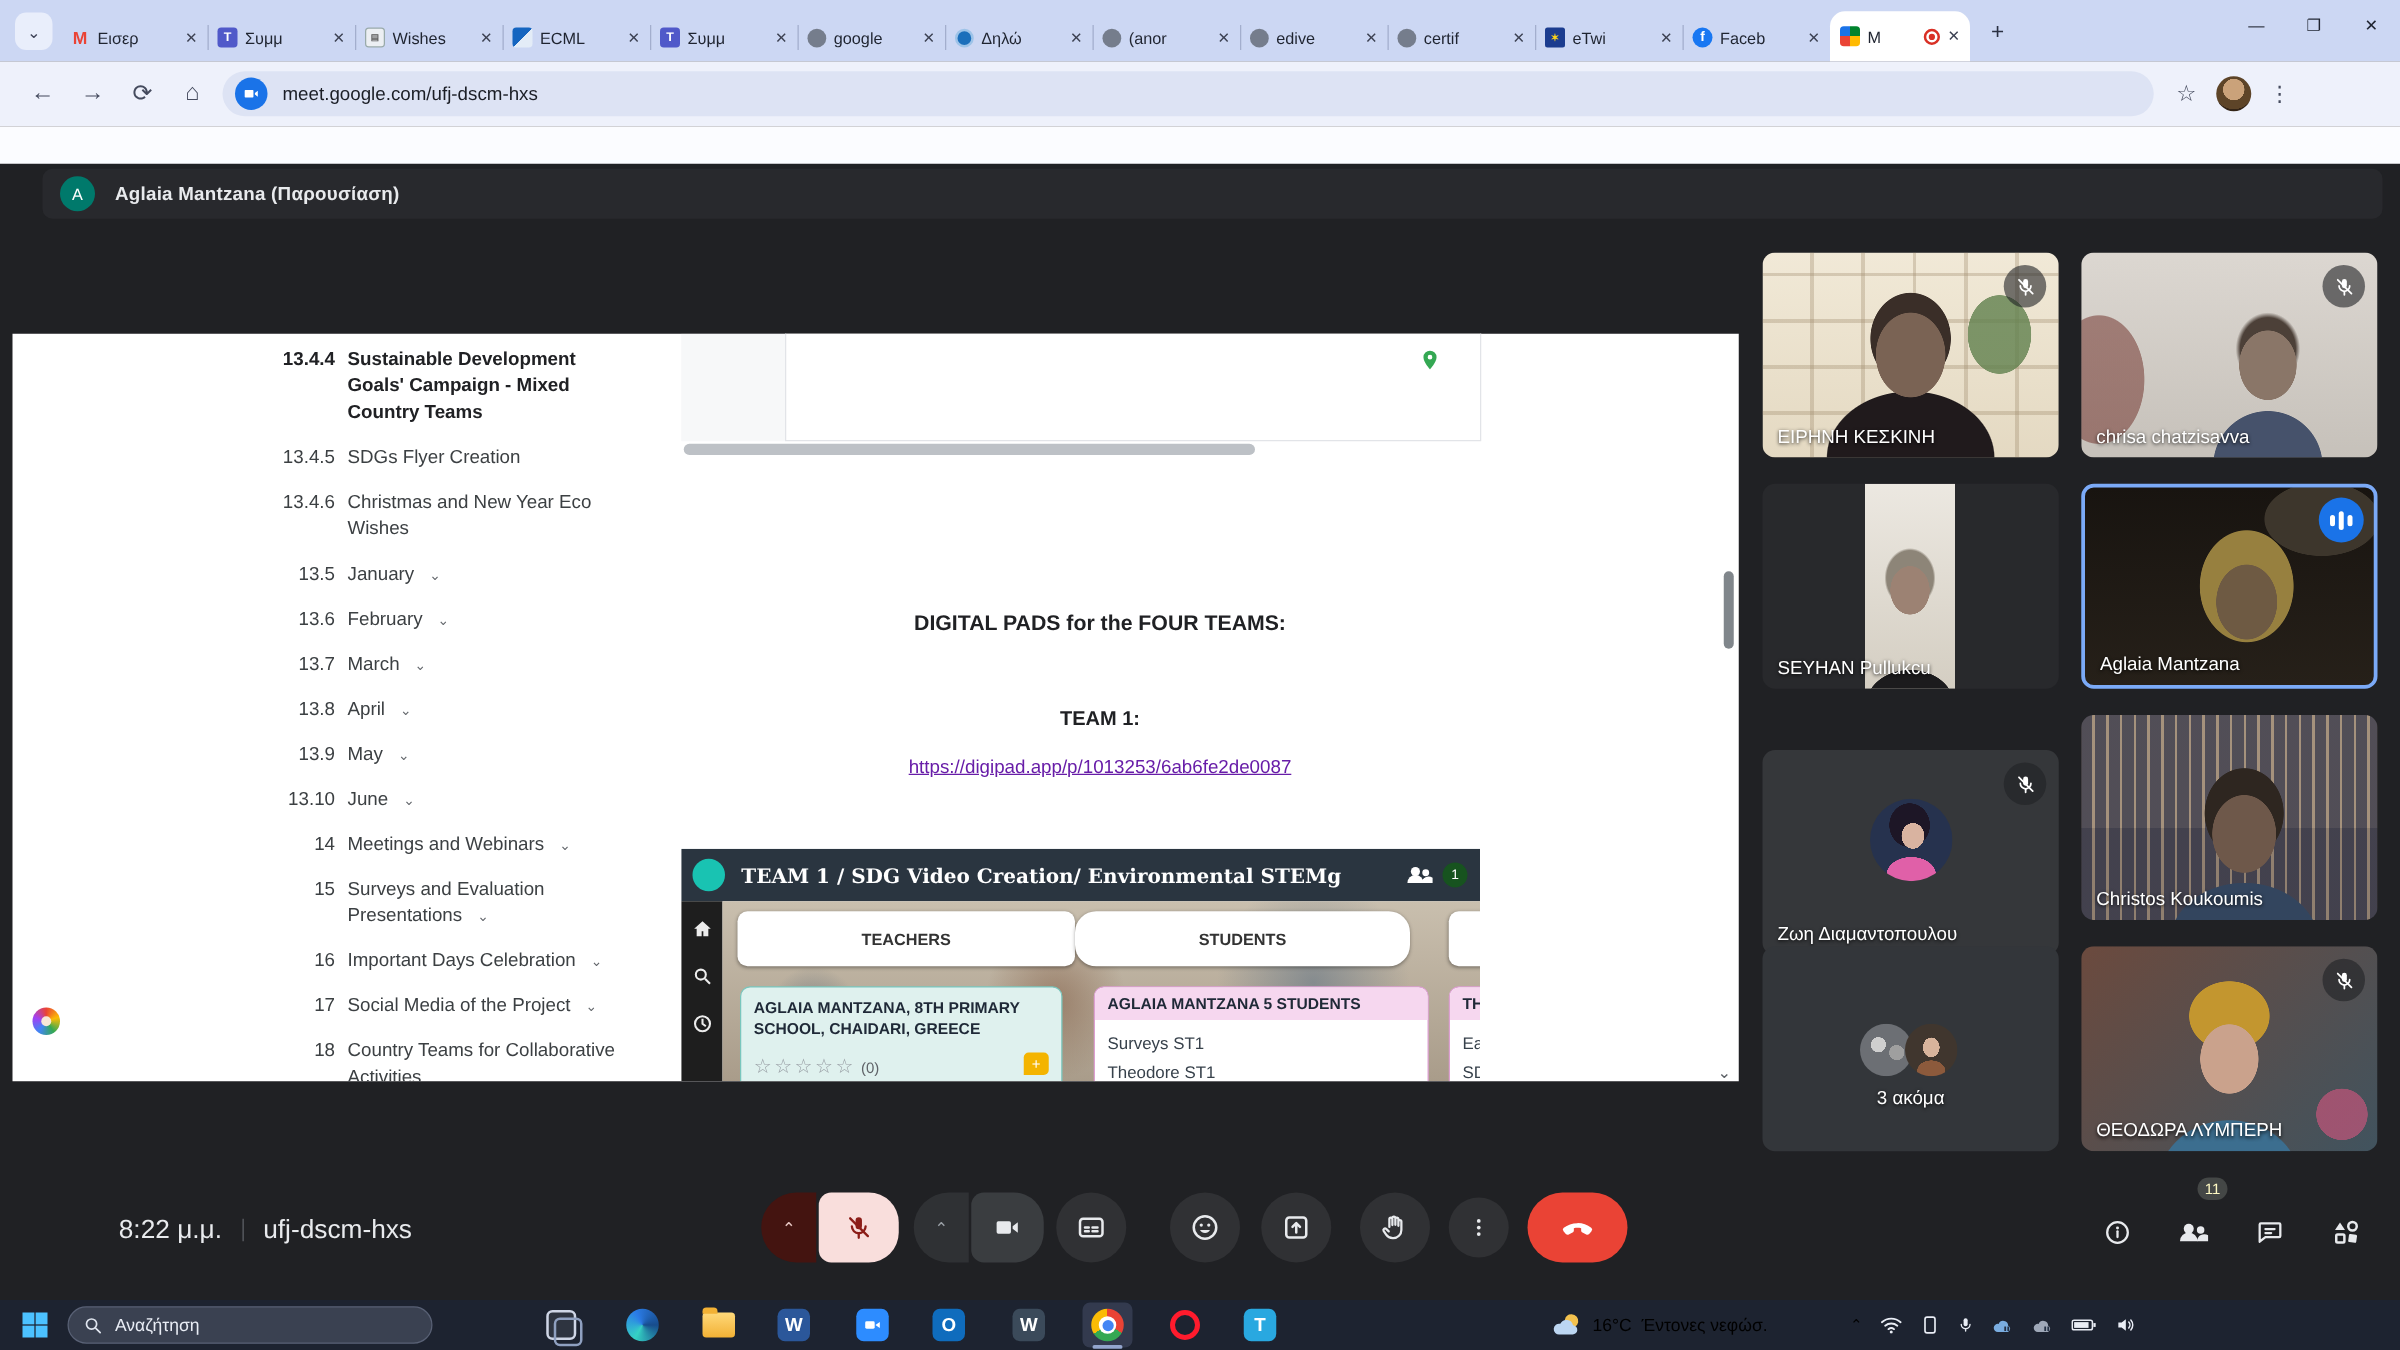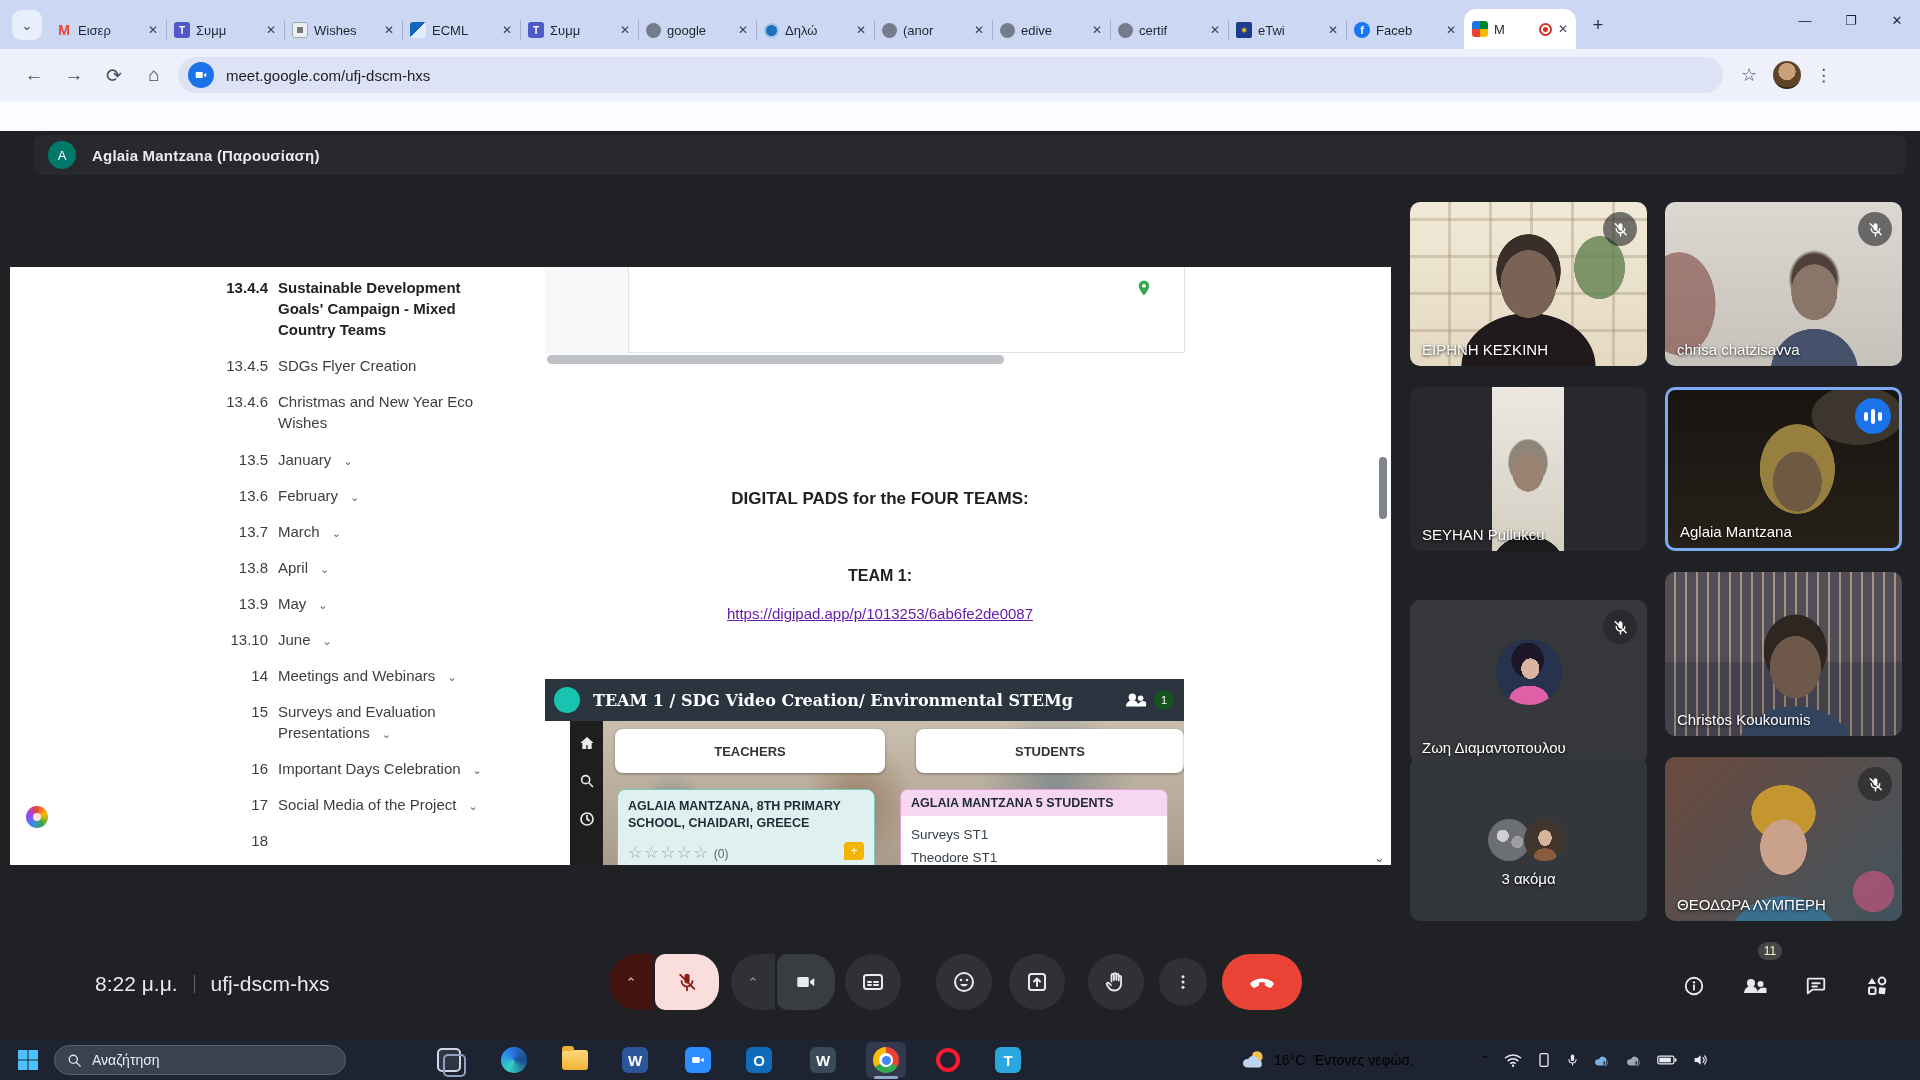"TEACHERS" .dp-body { margin-left: 25px -> none }
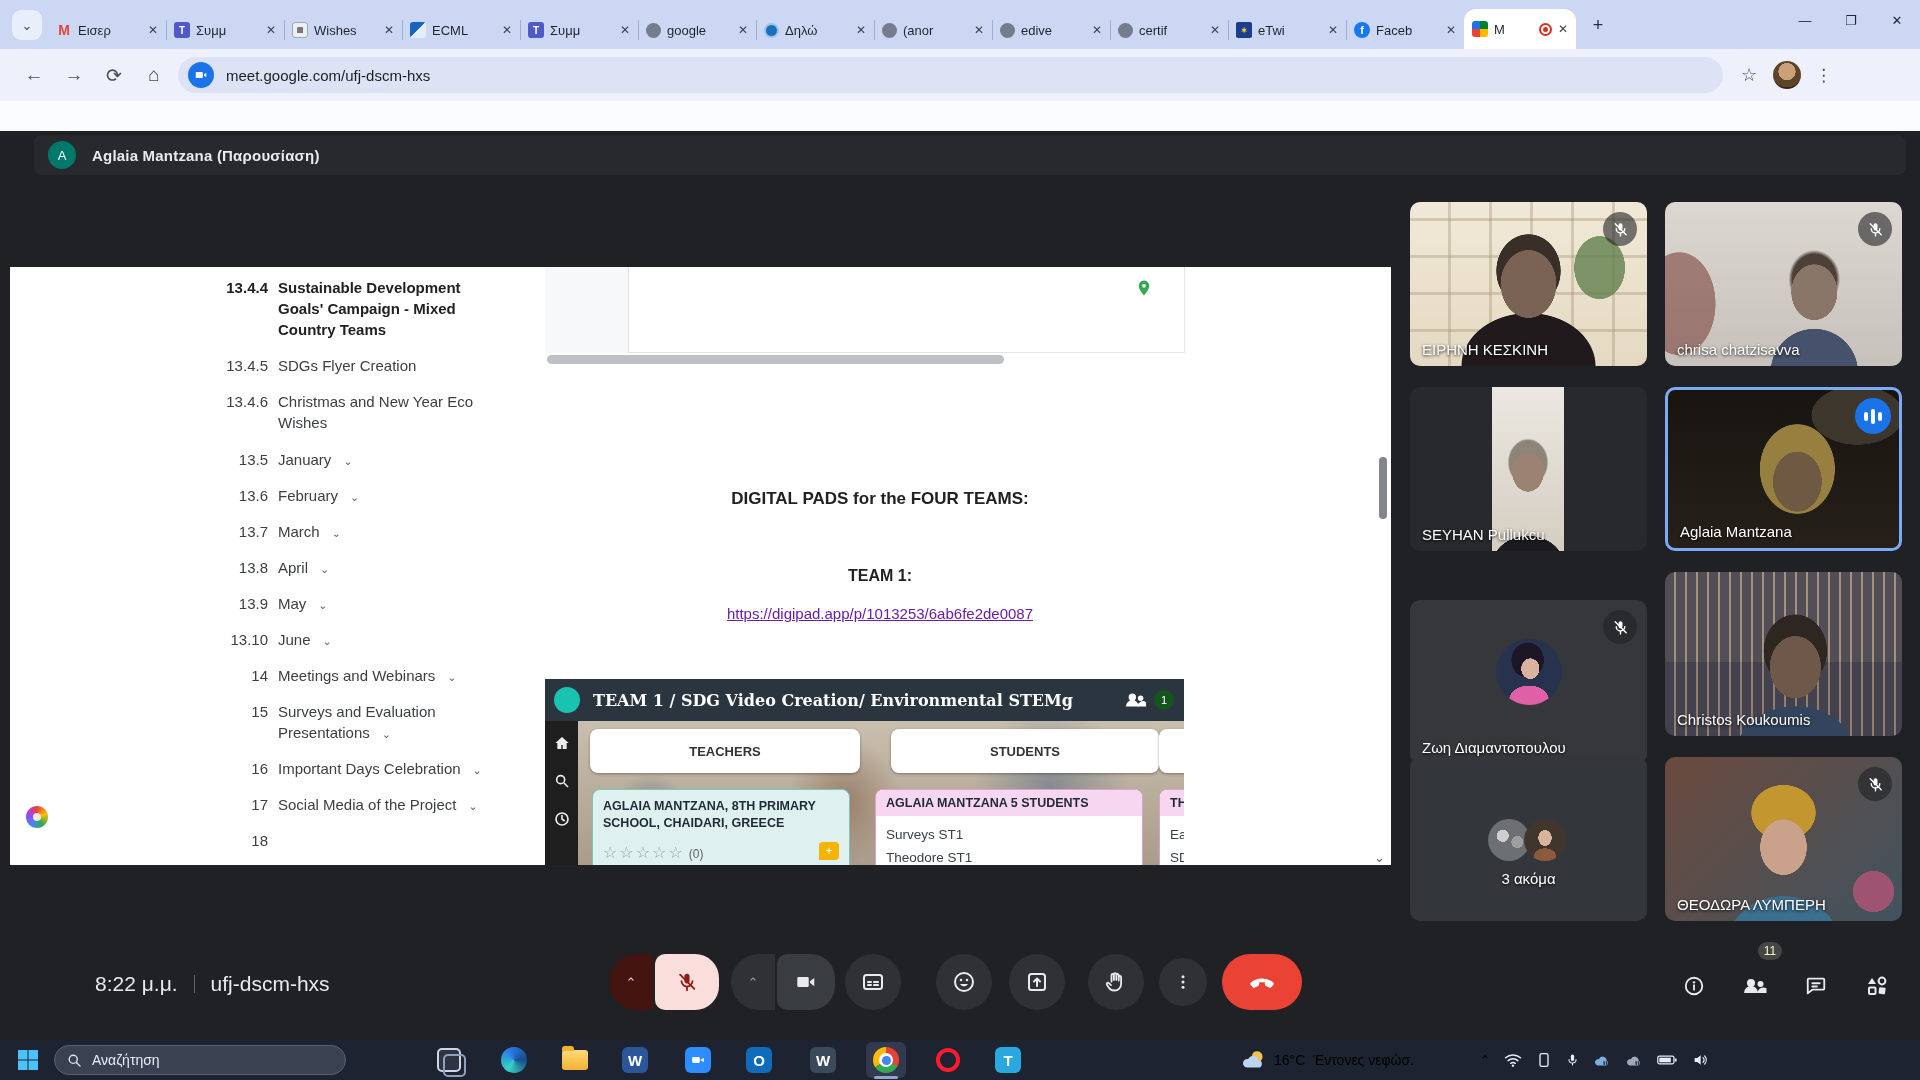"STUDENTS" div.dp-colhead { border-radius: none -> 17px; left: 313px -> 282px }
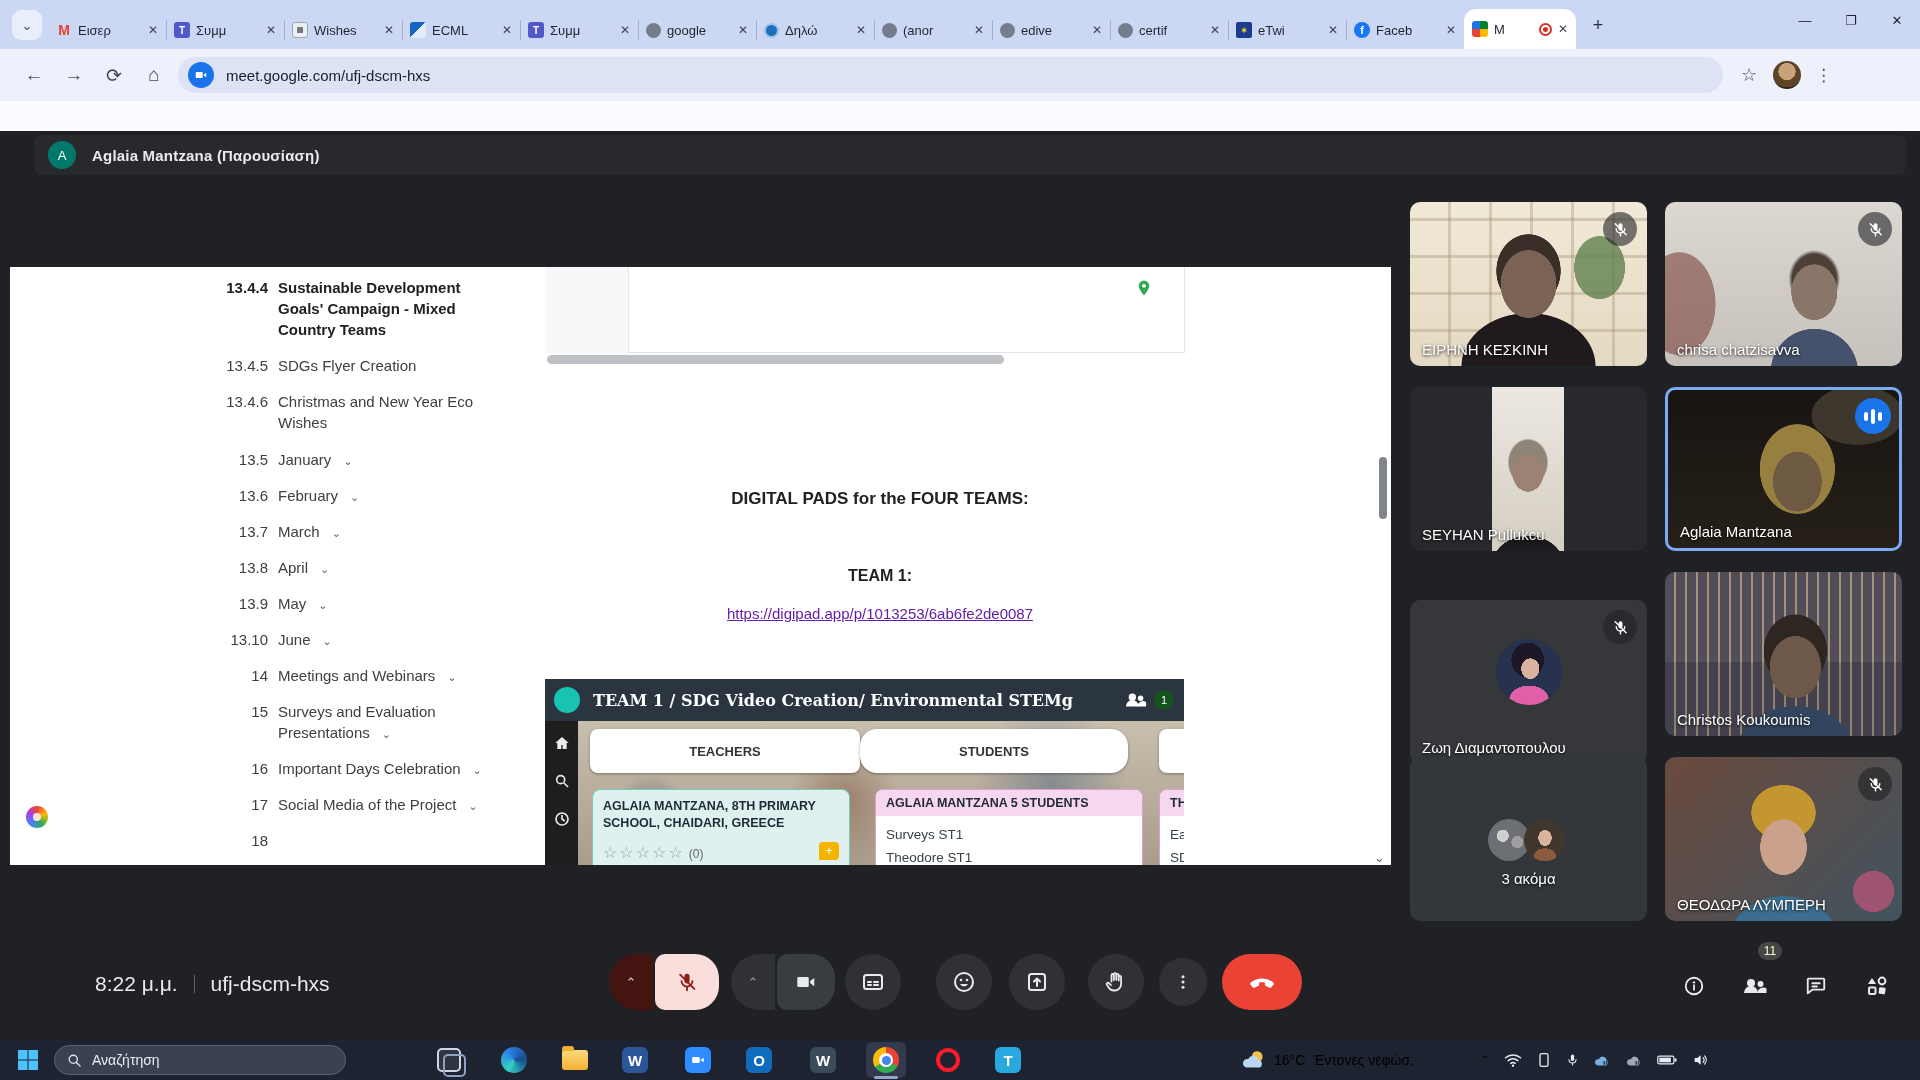"Country Teams for Collaborative" span.lbl { html: none -> <span>Country Teams for Collaborative Activities</span> }
